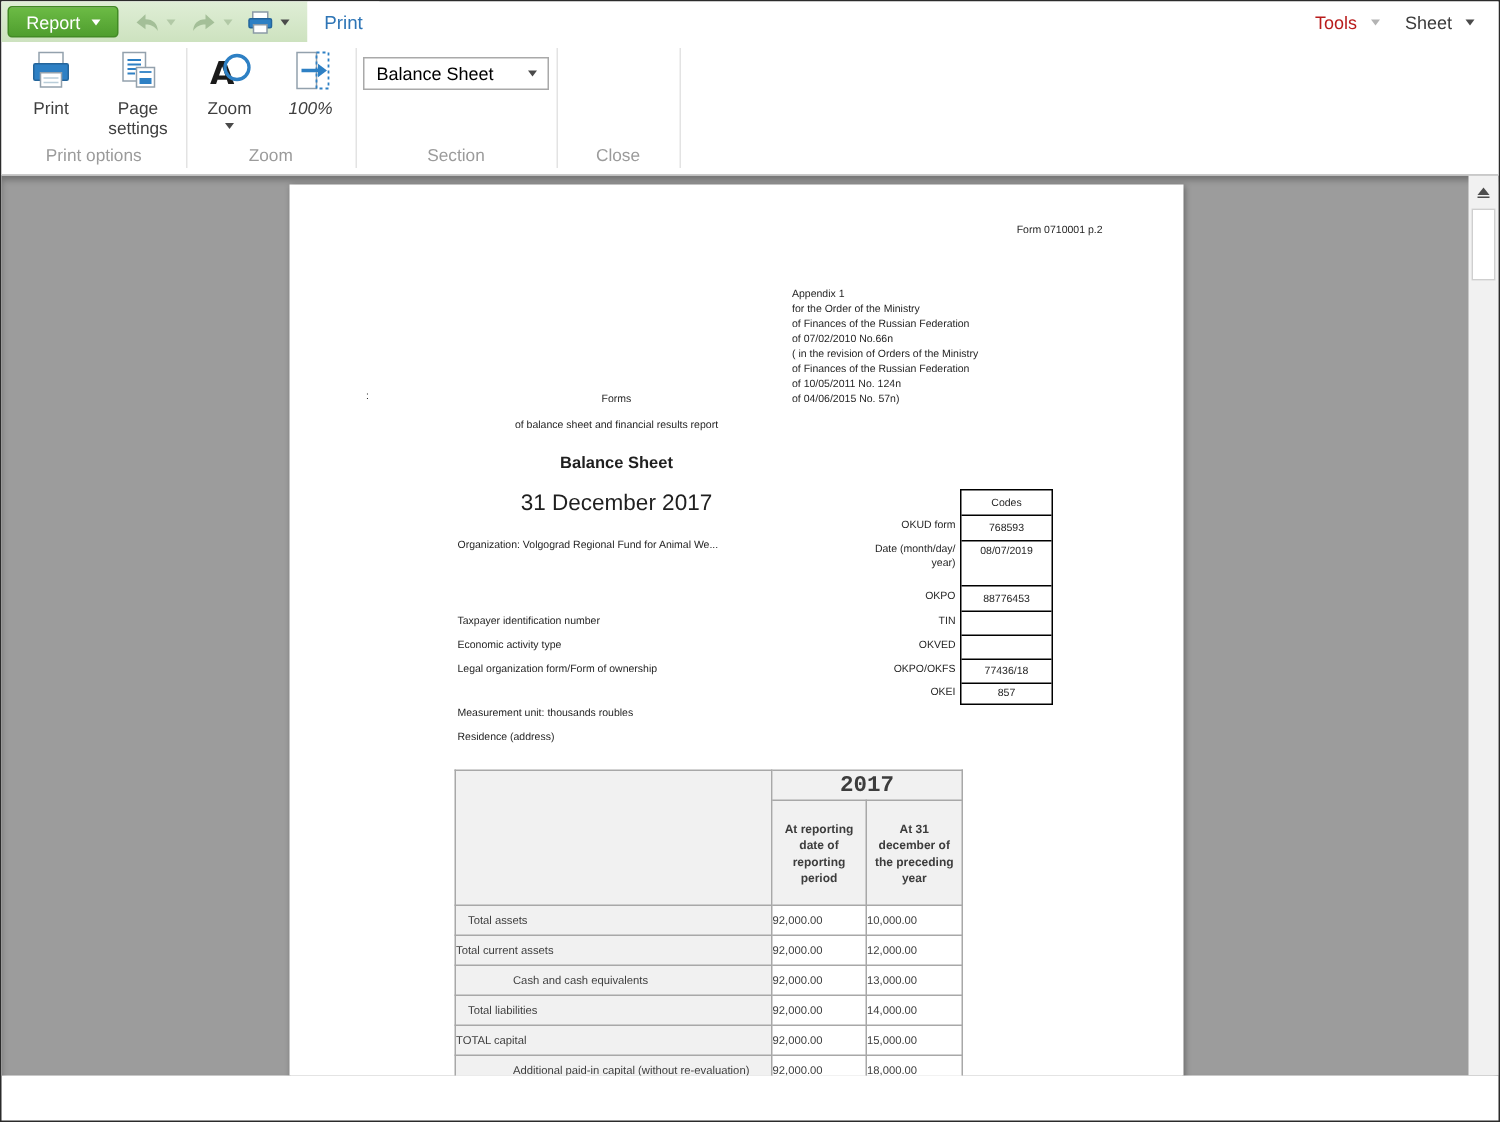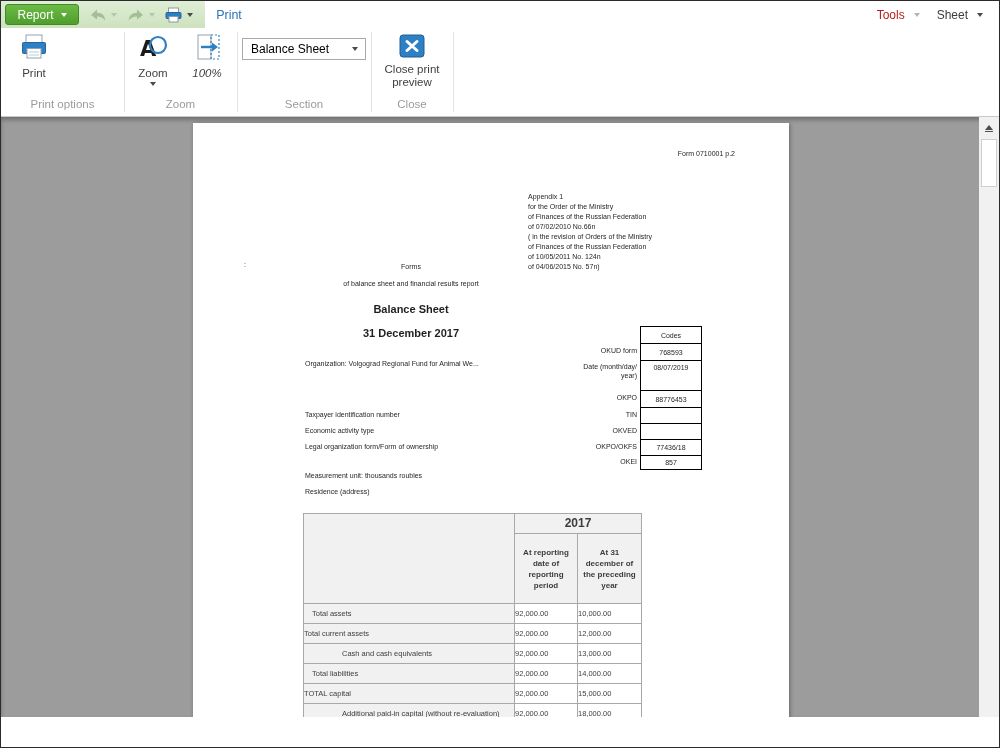"Page settings" div.tbtn { html: none -> <div> <svg> <rect></rect> <path></path> <rect></rect> <rect></rect> <path></path> </svg> <div>Page settings</div> </div> }
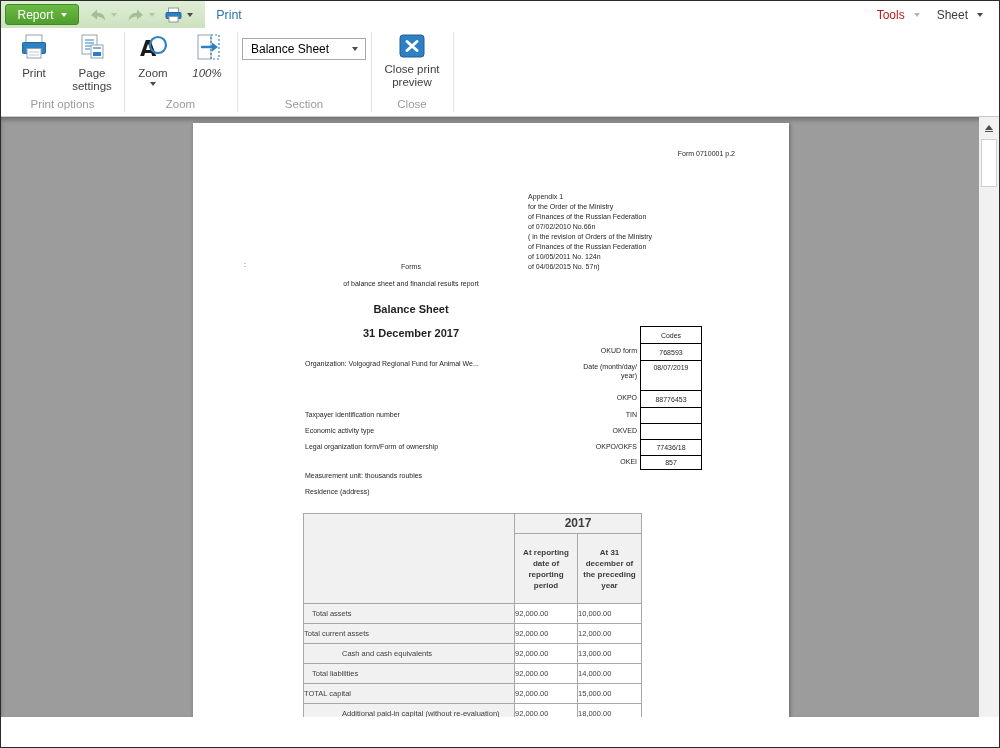"Close print preview" div.tbtn { html: <div> <svg> <rect></rect> <path></path> </svg> <div>Close print preview</div> </div> -> none }
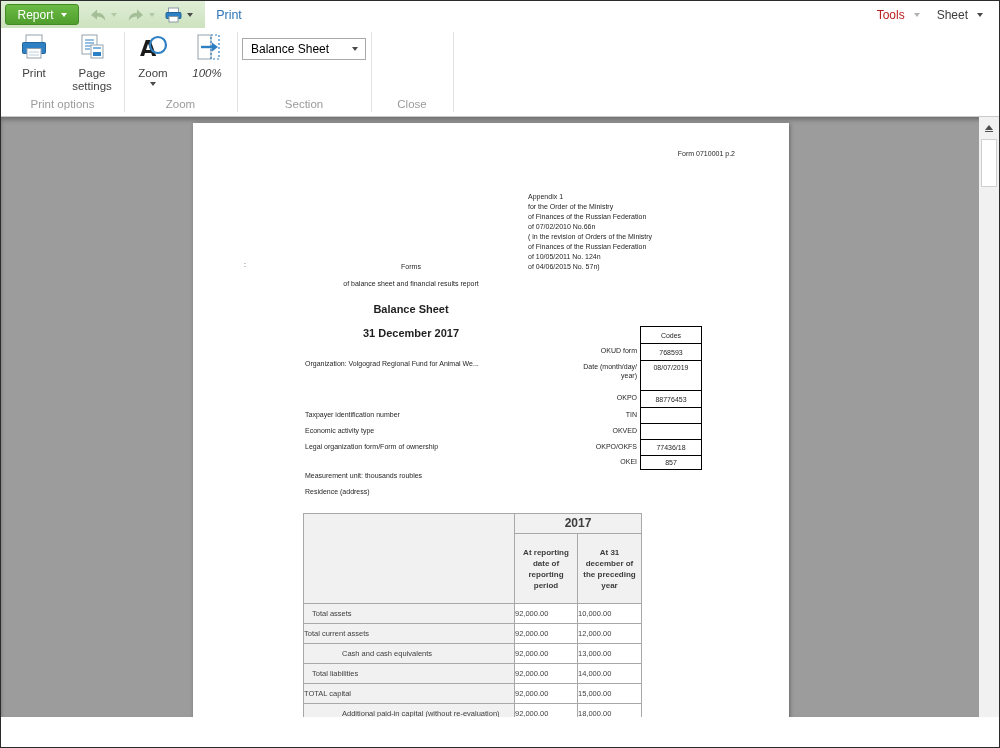"31 December 2017" .doc-date { font-size: 11px -> 15px; font-weight: bold -> normal }
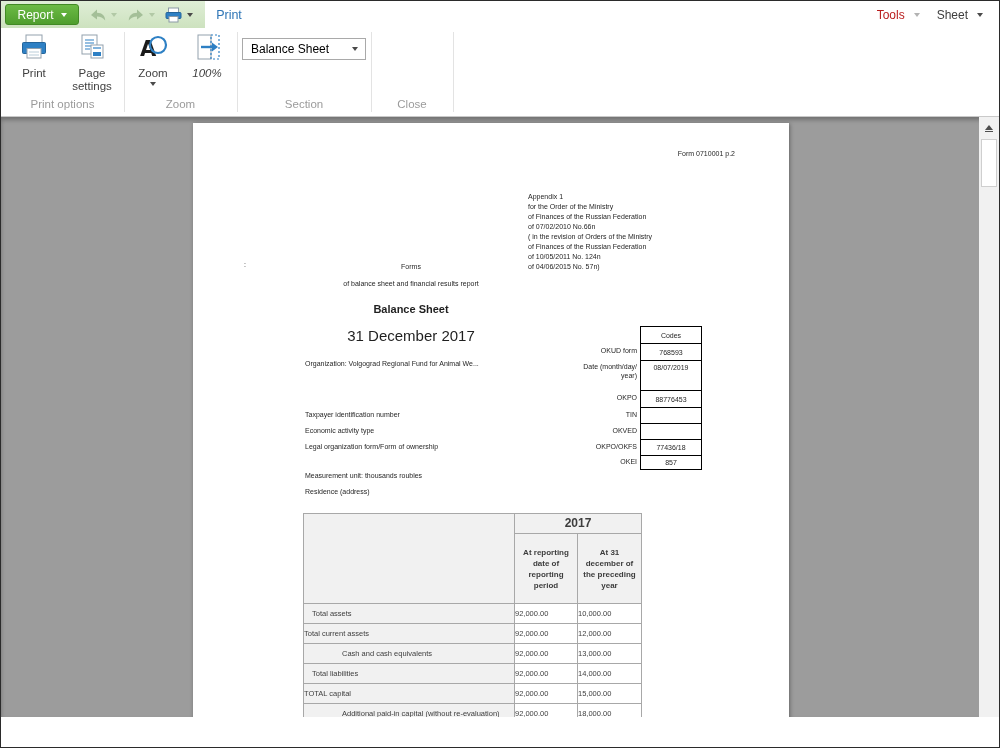"2017" .dtable .yr { font-family: none -> Liberation Mono, monospace; font-size: 12px -> 15px }
